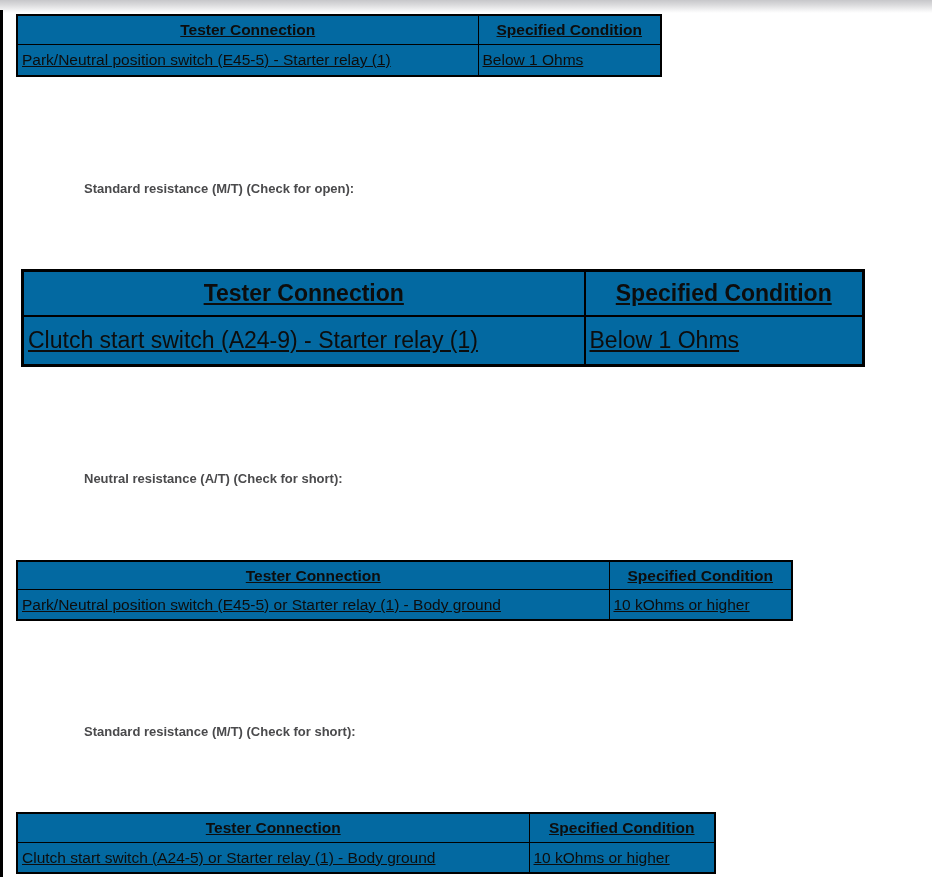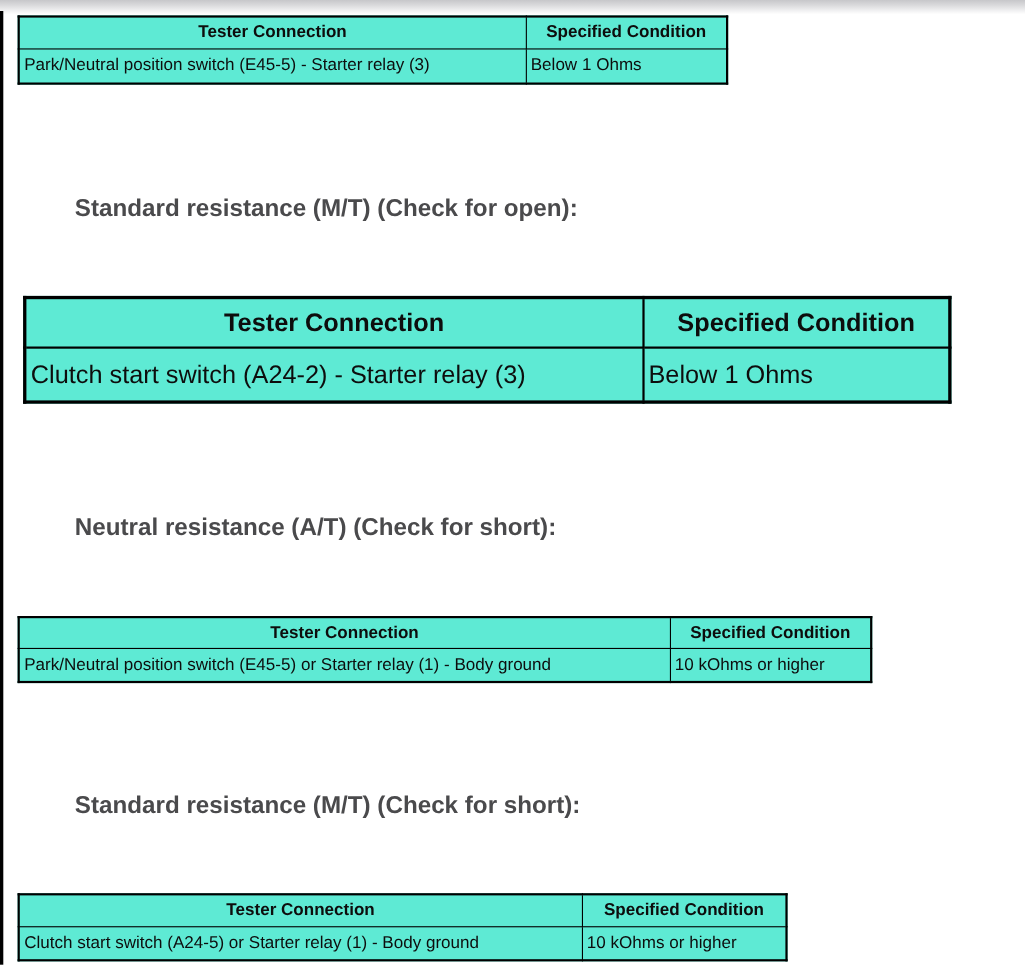"Tester Connection" table.spec-table { background: #5eead4 -> #0369a1; text-decoration: none -> underline }
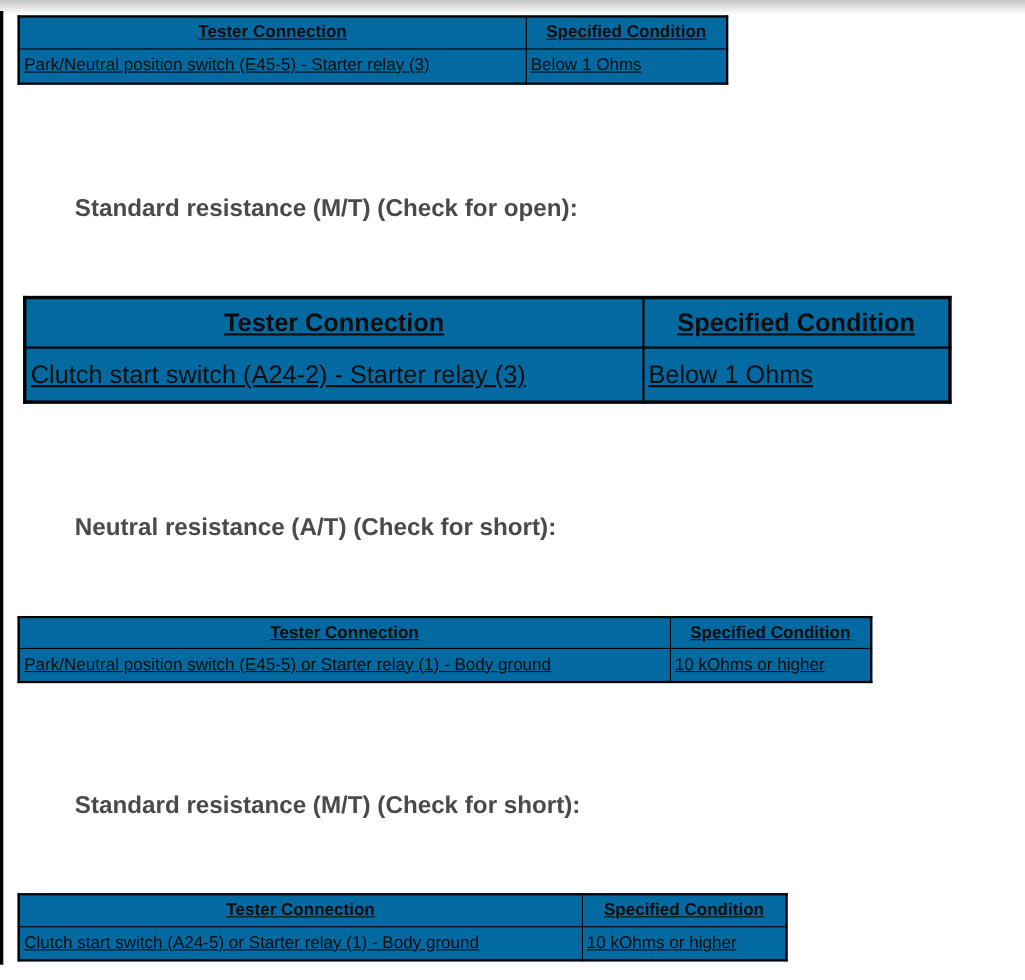"Park/Neutral position switch (E45-5) -" td { text: 3 -> 1 }
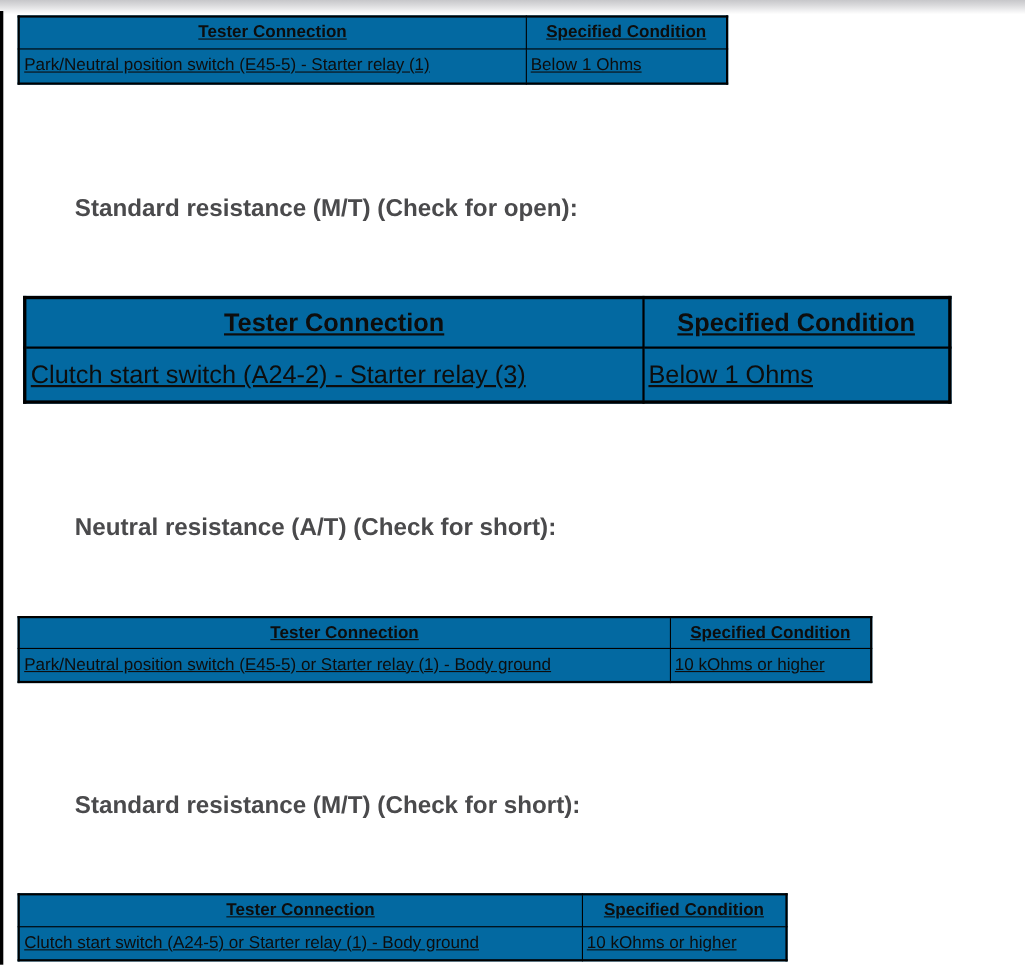"Standard resistance (M/T) (Check for" .sec-heading { font-size: 22px -> 13px; left: 68px -> 84px }
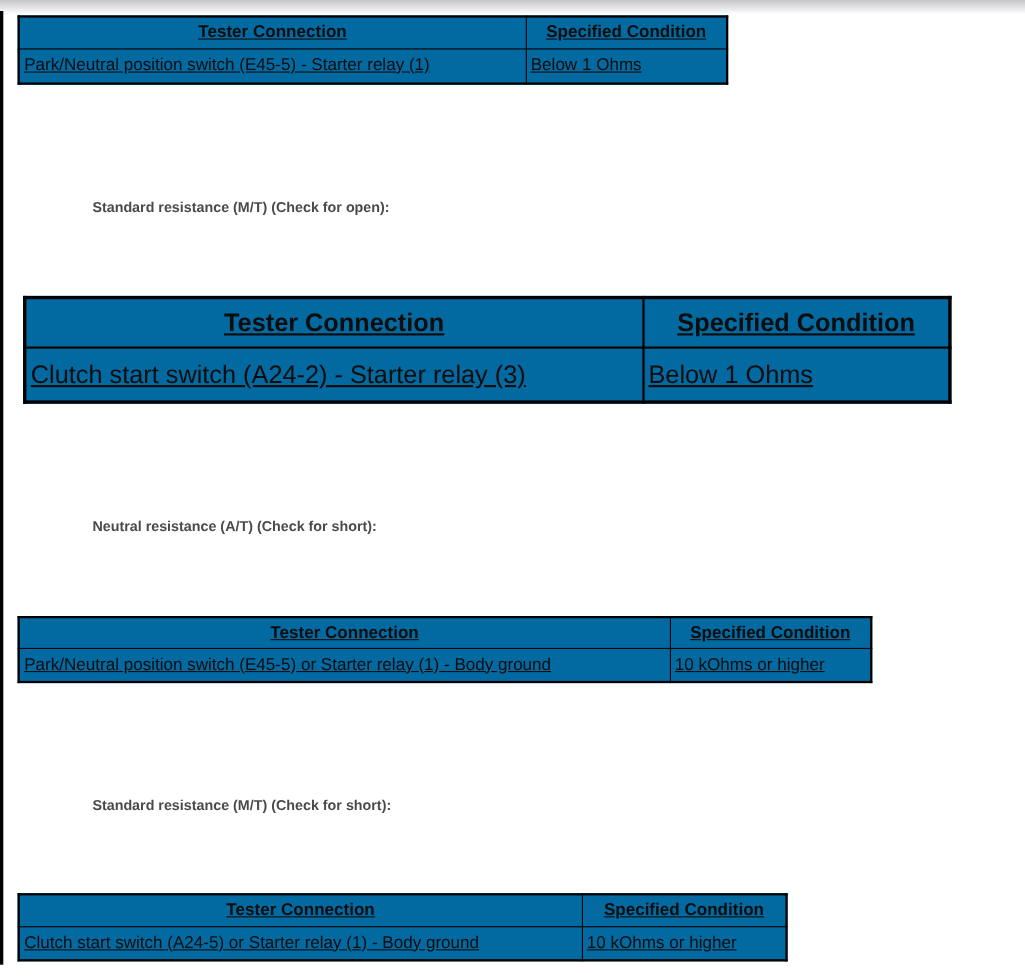"Clutch start switch (A24-2) -" td { text: A24-2) - Starter relay (3 -> A24-9) - Starter relay (1 }
